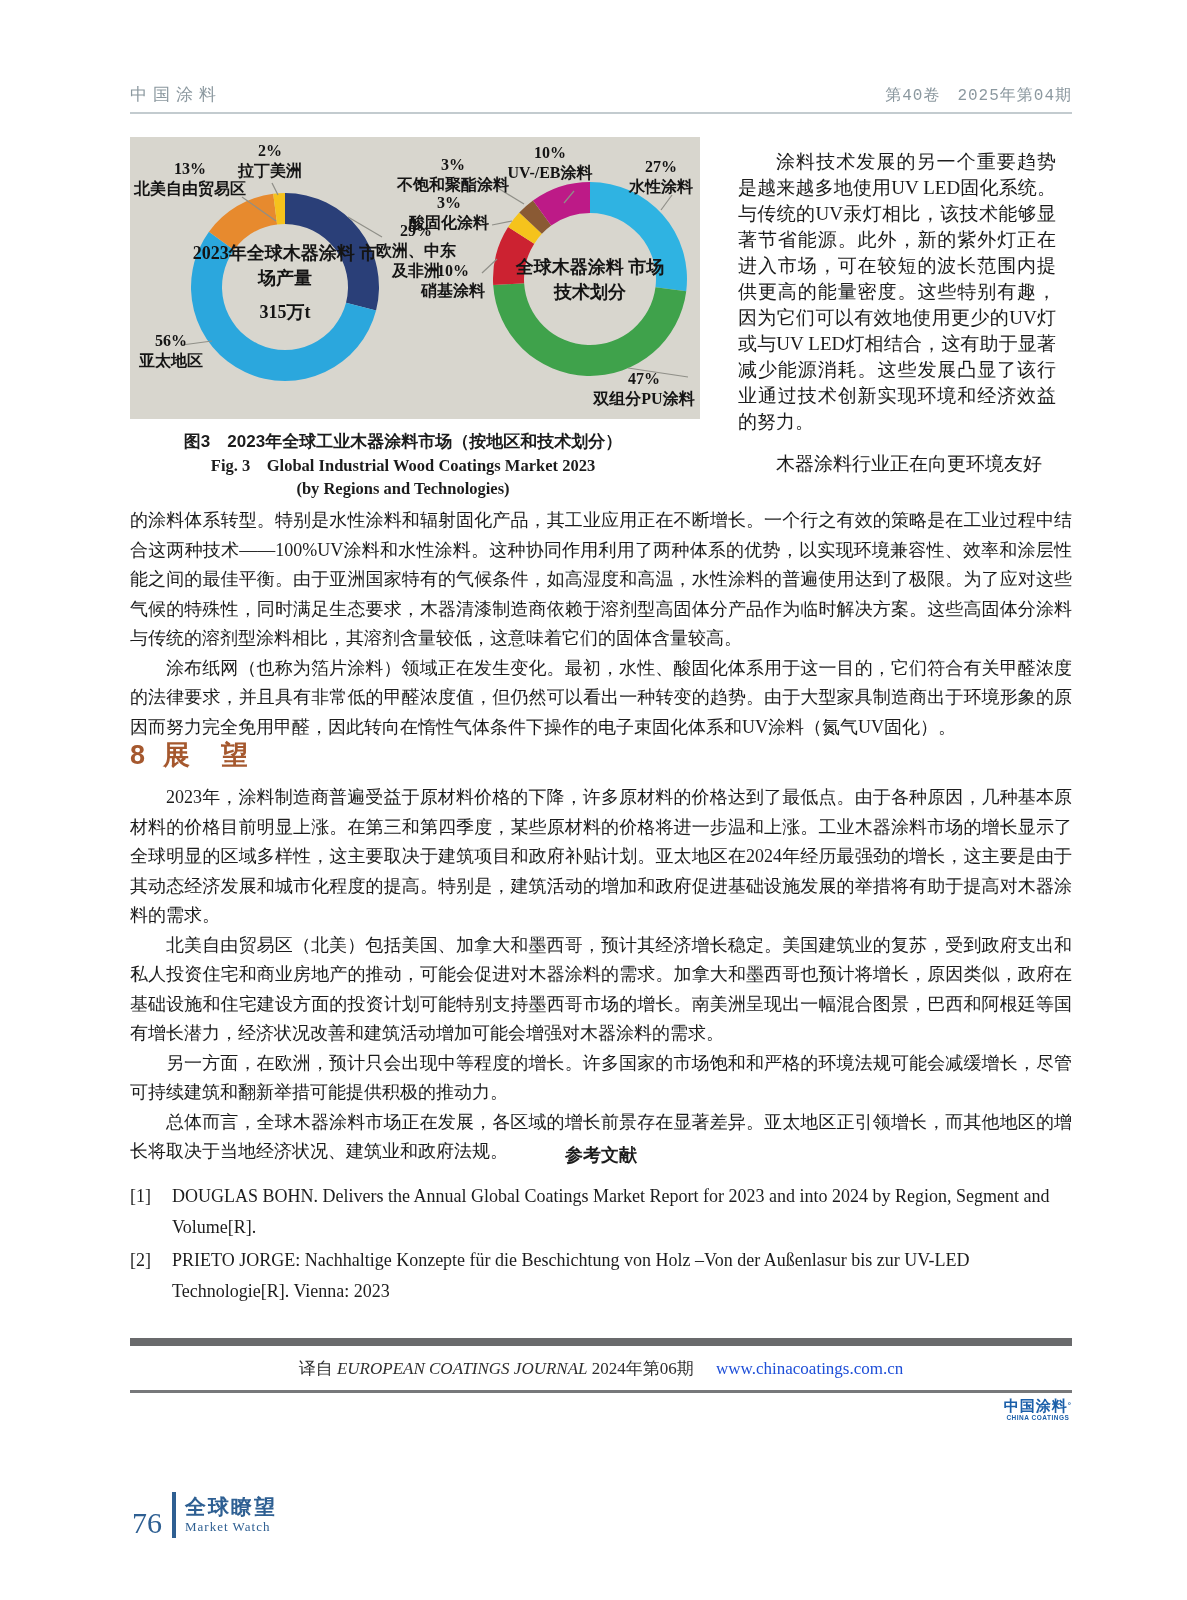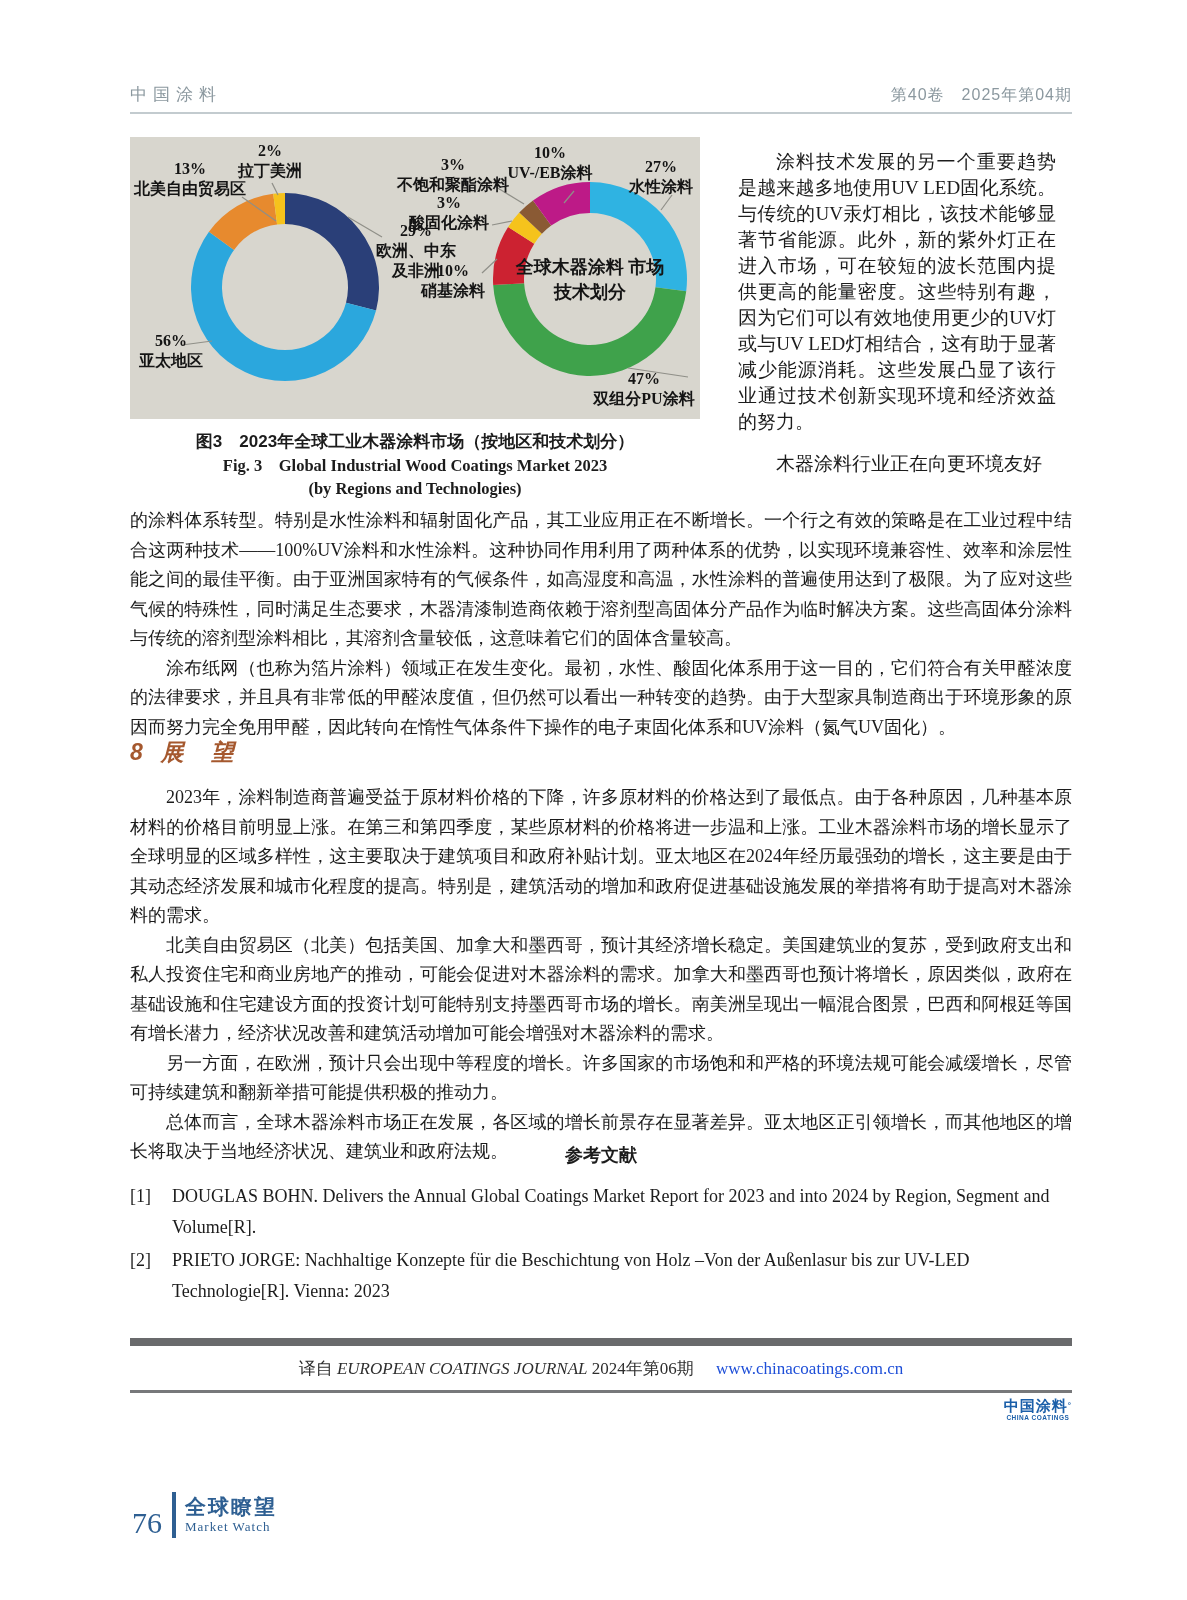"第40卷 2025年第04期" .header .issue { font-family: Liberation Sans, sans-serif -> Liberation Mono, monospace }
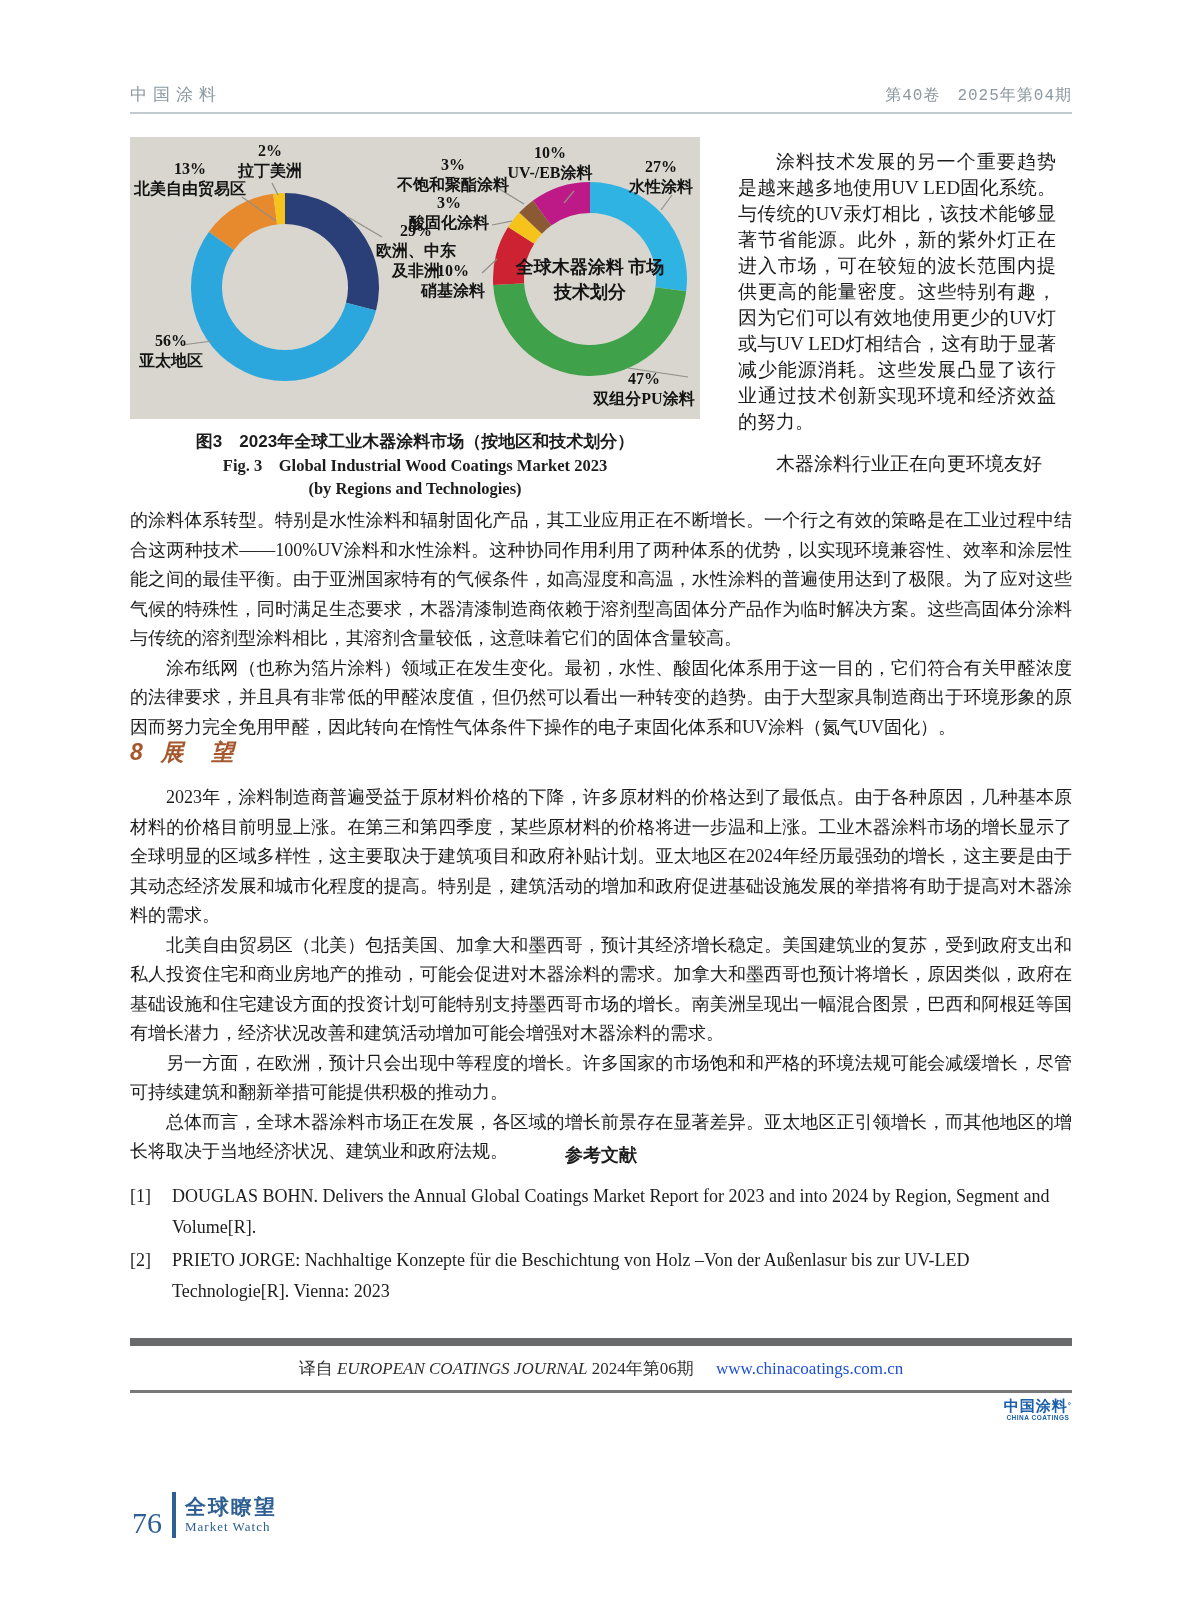"2023年全球木器涂料 市场产量" div.chart-center { html: none -> <div> <span>2023年全球木器涂料</span> <span>市场产量</span> <span>315万t</span> </div> }
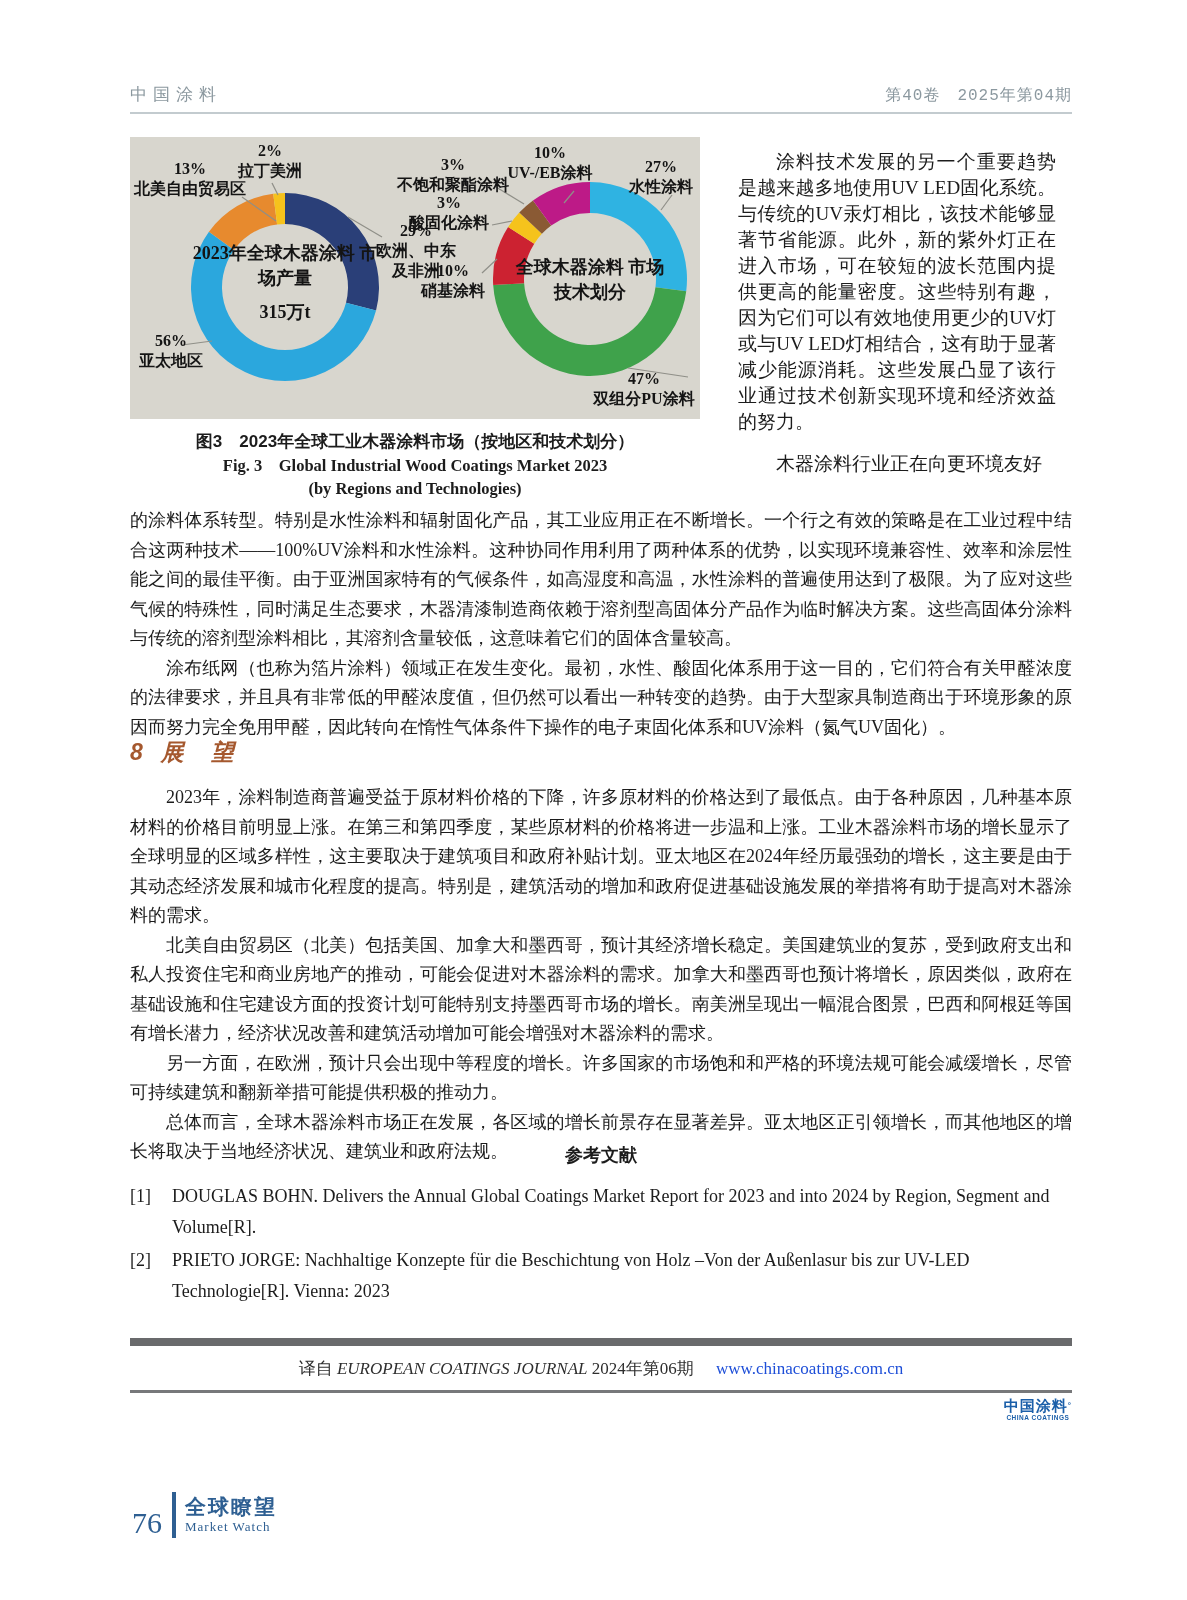"图3 2023年全球工业木器涂料市场（按地区和技术划分）" .caption { left: 130px -> 118px }
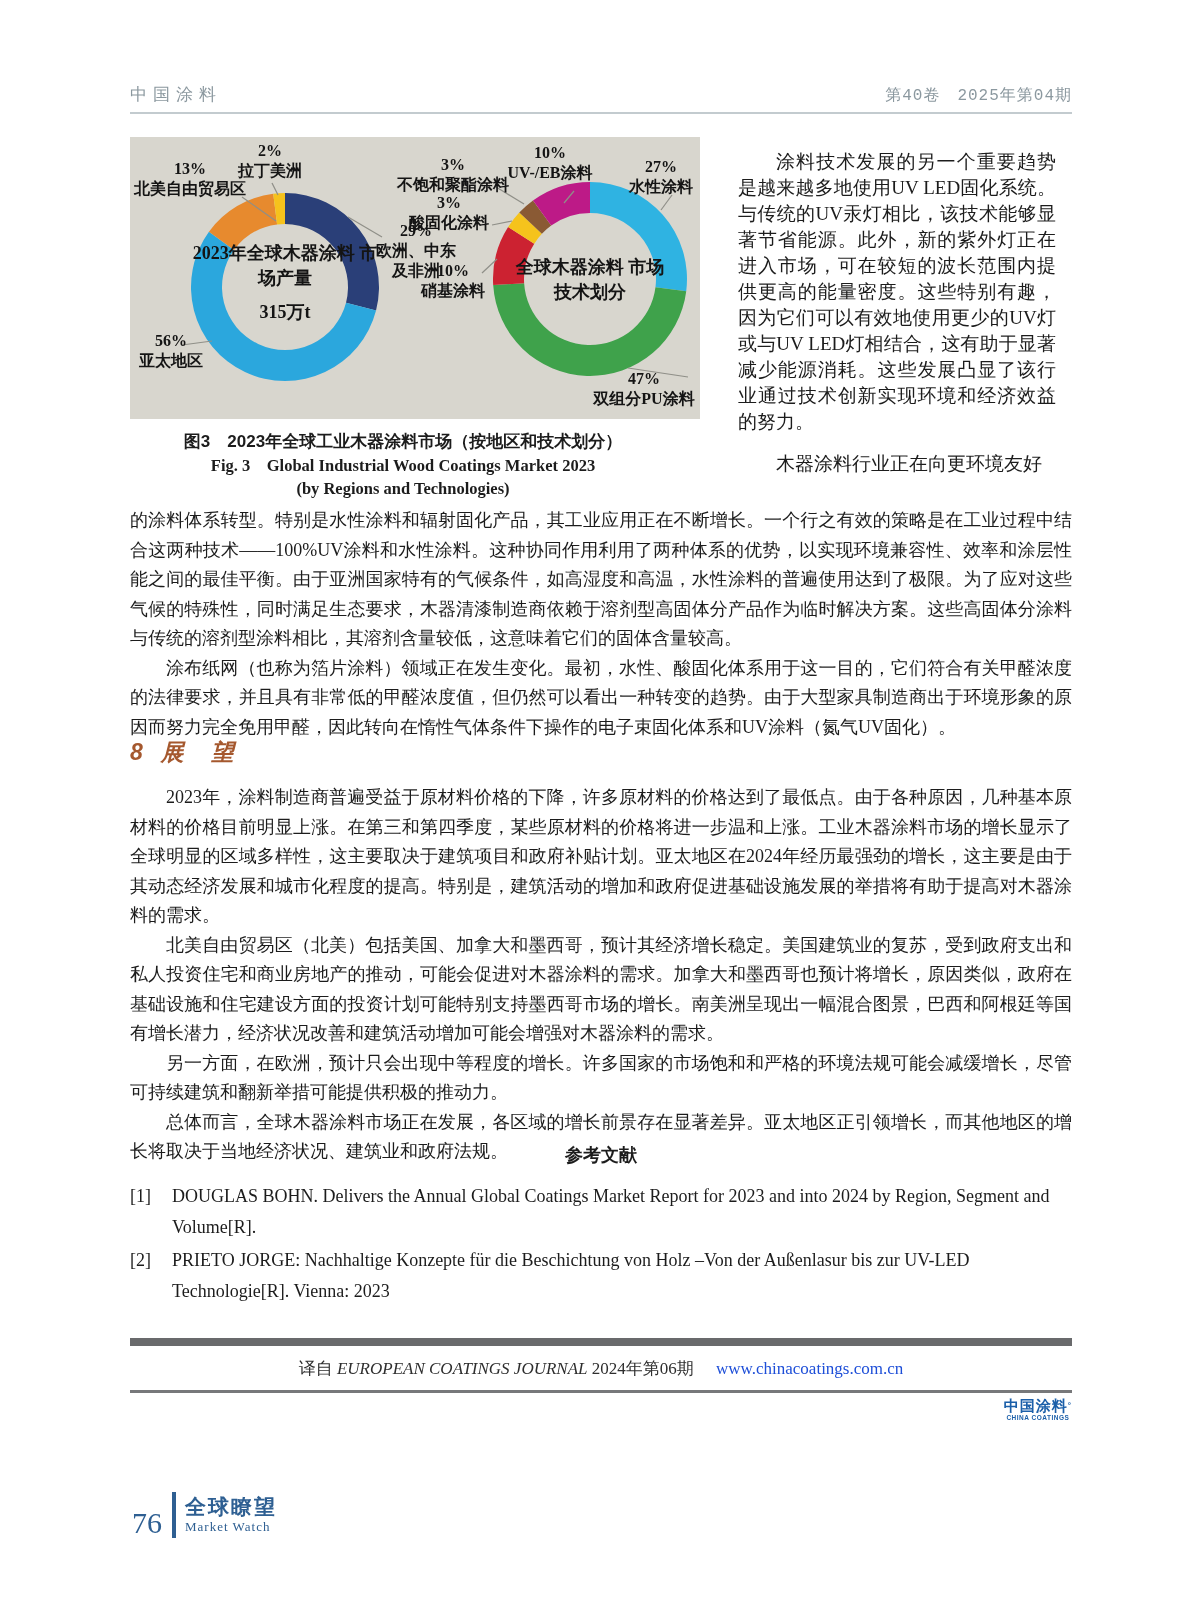"8 展 望" .h8 { font-size: 23px -> 27px; font-style: italic -> none }
